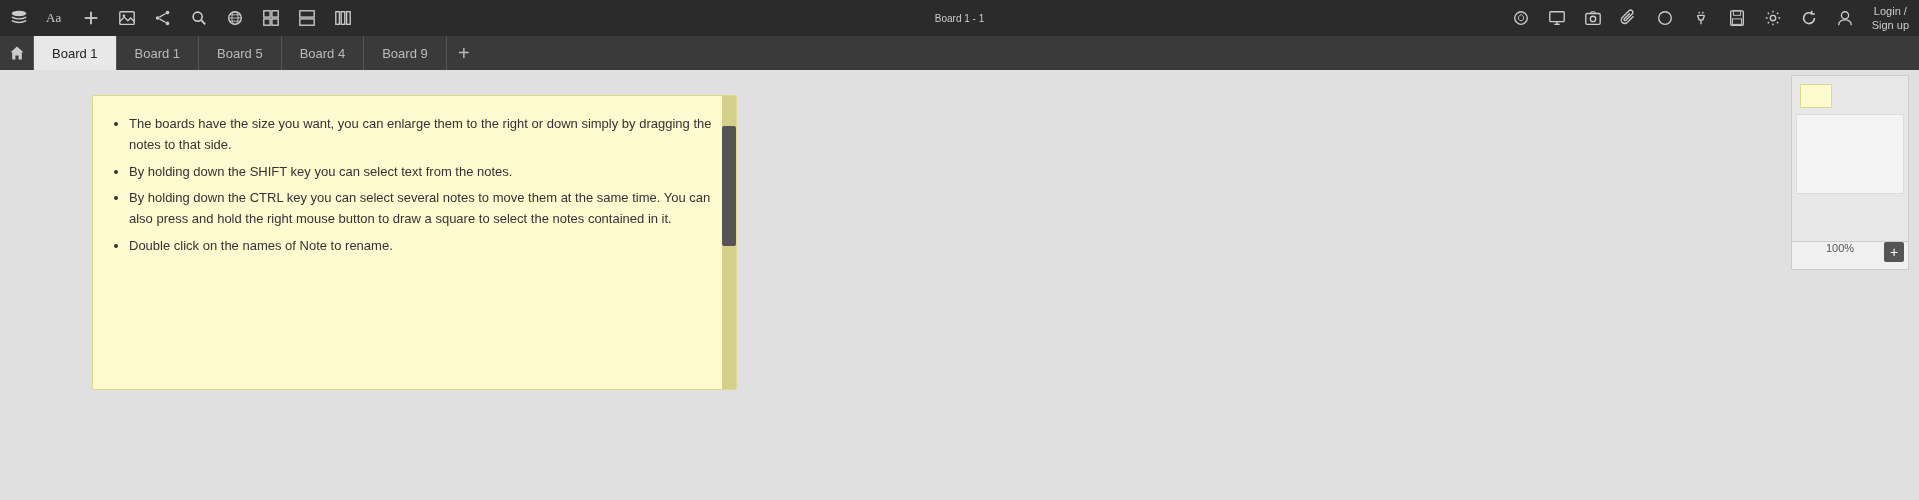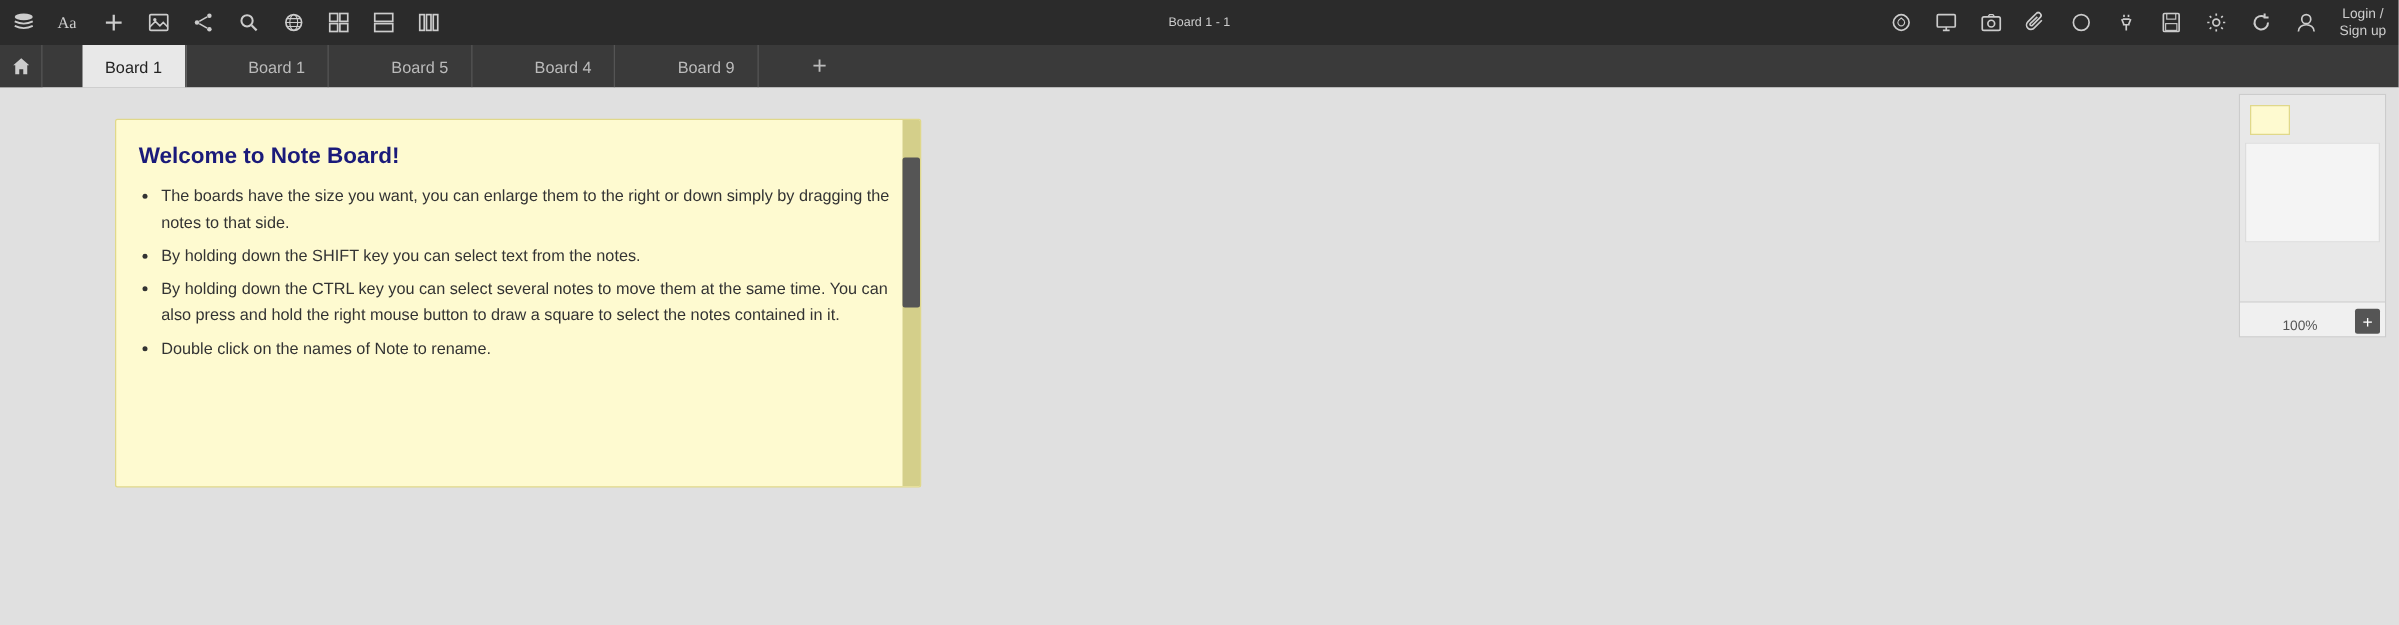"Board 1" #tabbar { gap: 32px -> none }
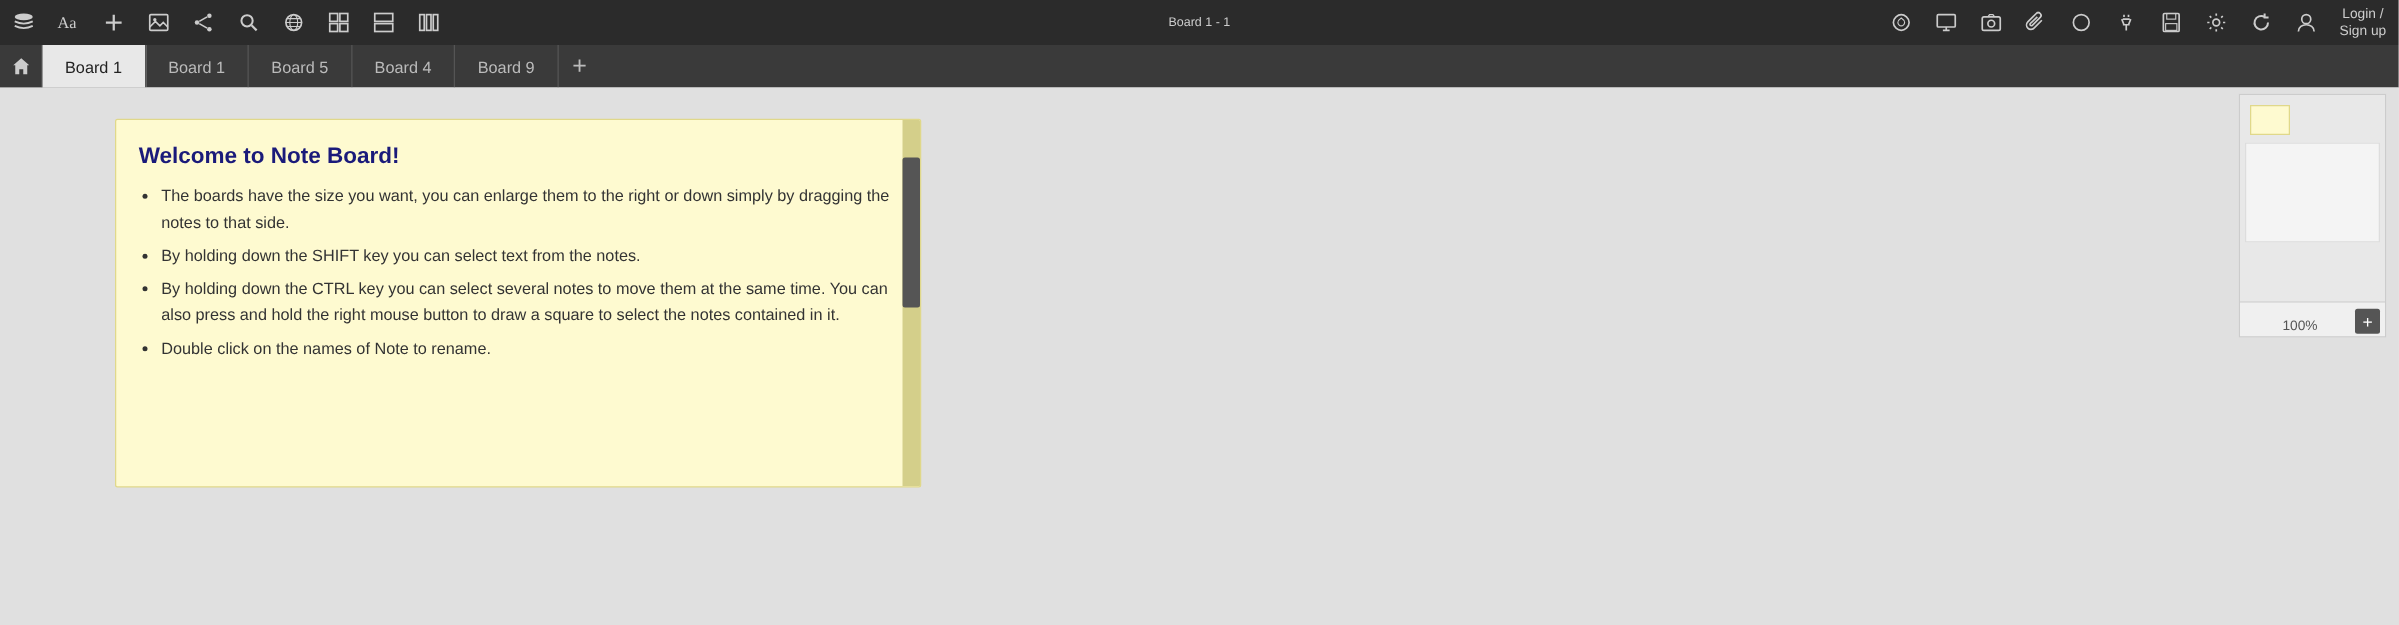"Welcome to Note Board!" div { html: <div>Welcome to Note Board!</div> -> none }
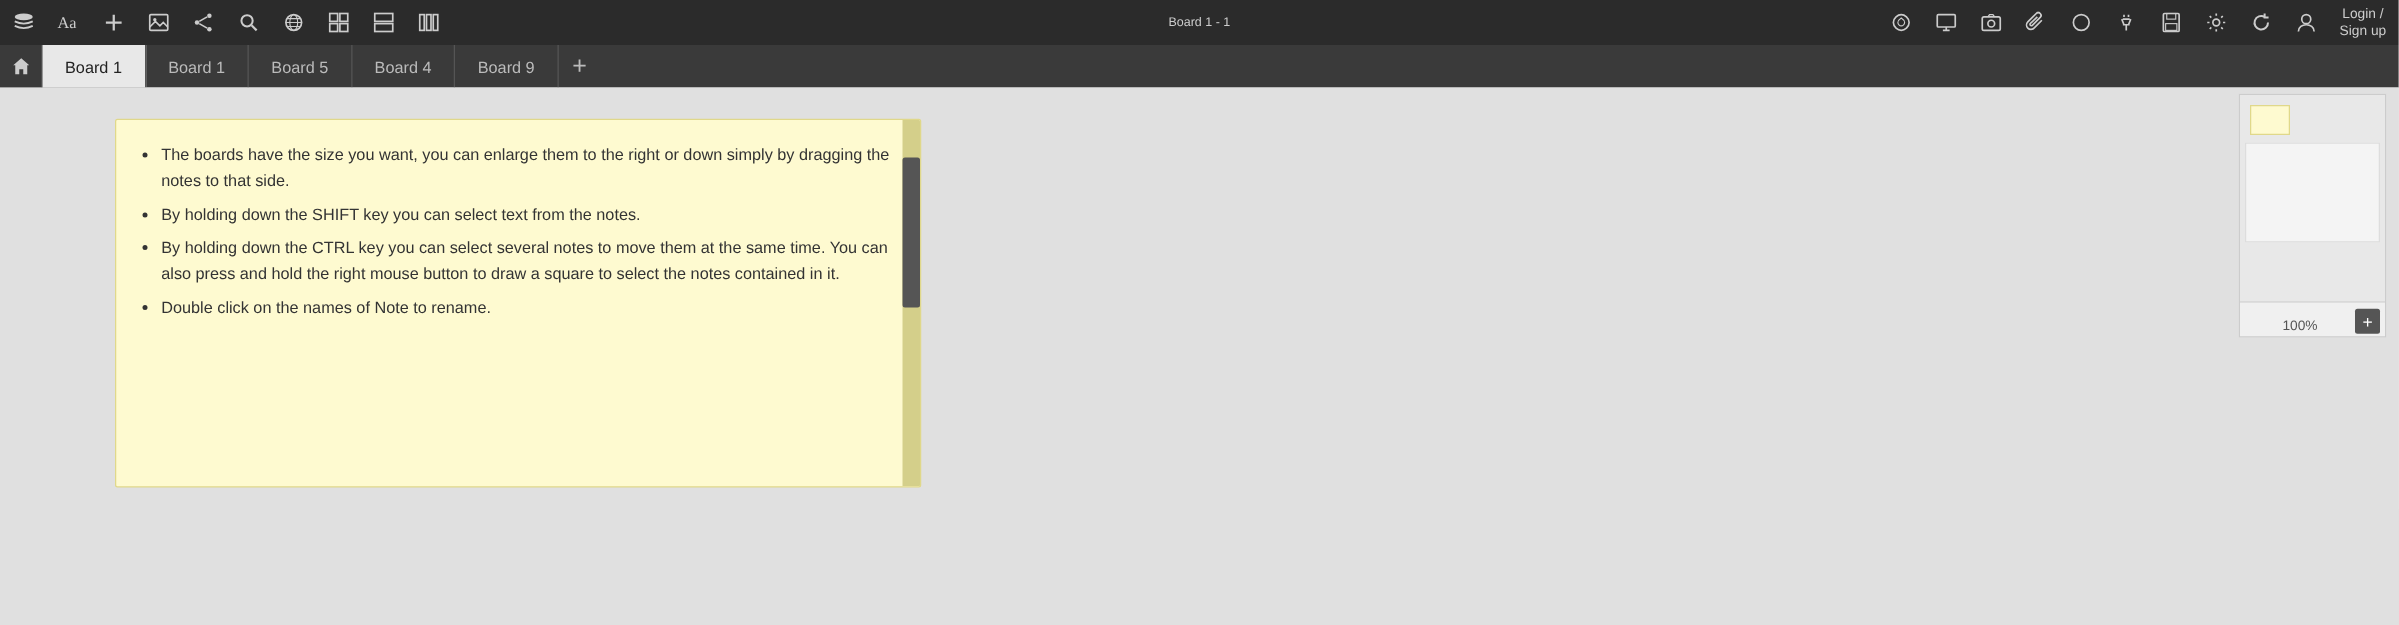"100%" #minimap-zoom-bar { align-items: flex-end -> flex-start }
